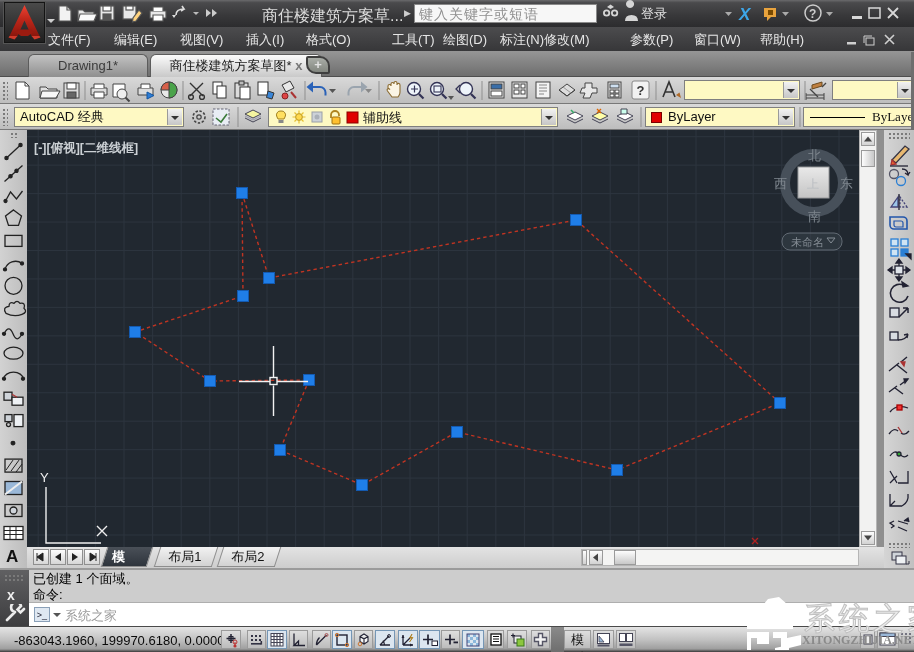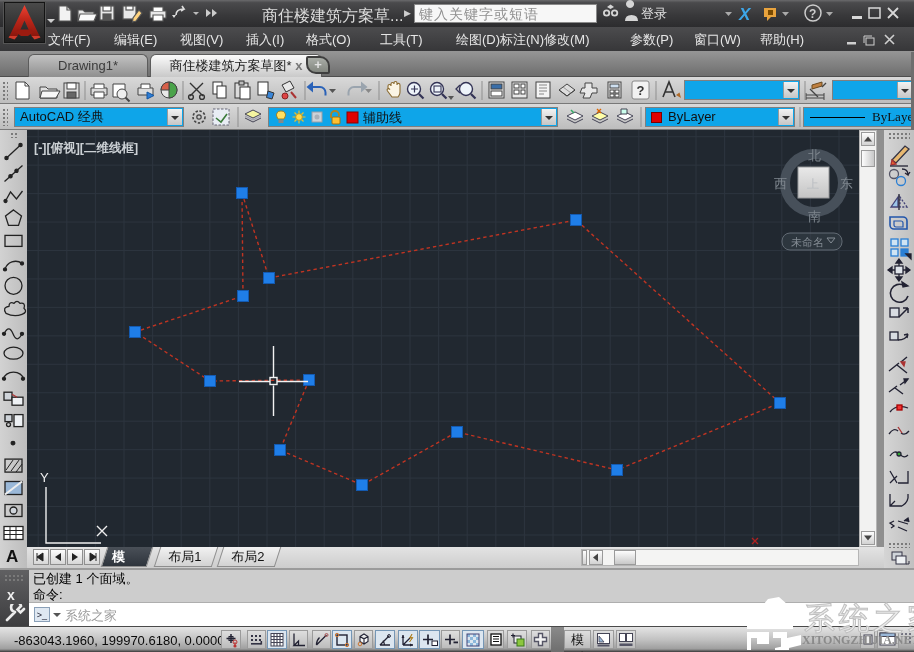"工具(T)" span.mi { left: 380px -> 392px }
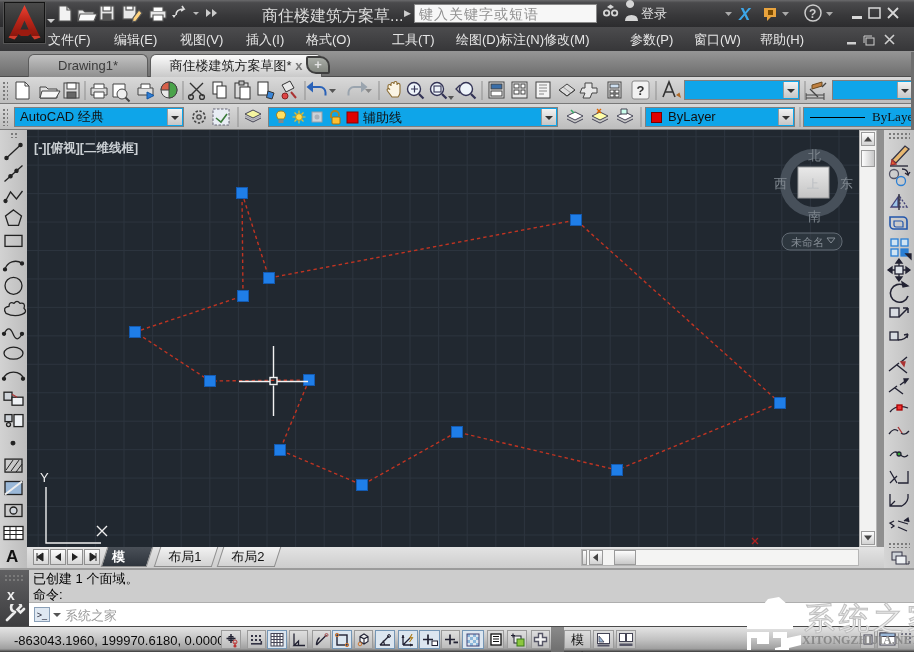"绘图(D)" span.mi { left: 456px -> 443px }
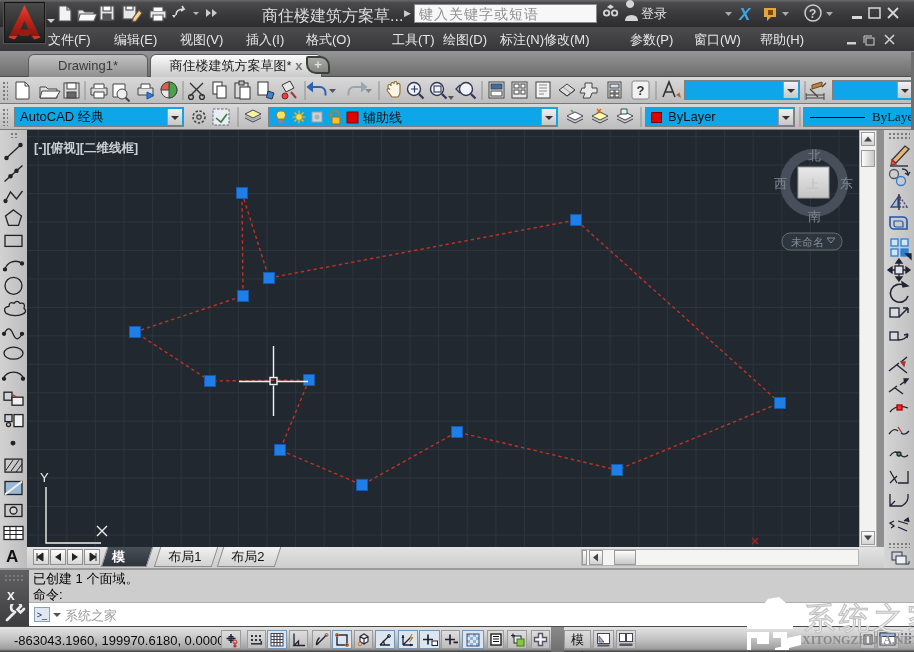"AutoCAD 经典" .cbo { background: #0ea5e9 -> #fef9c3 }
